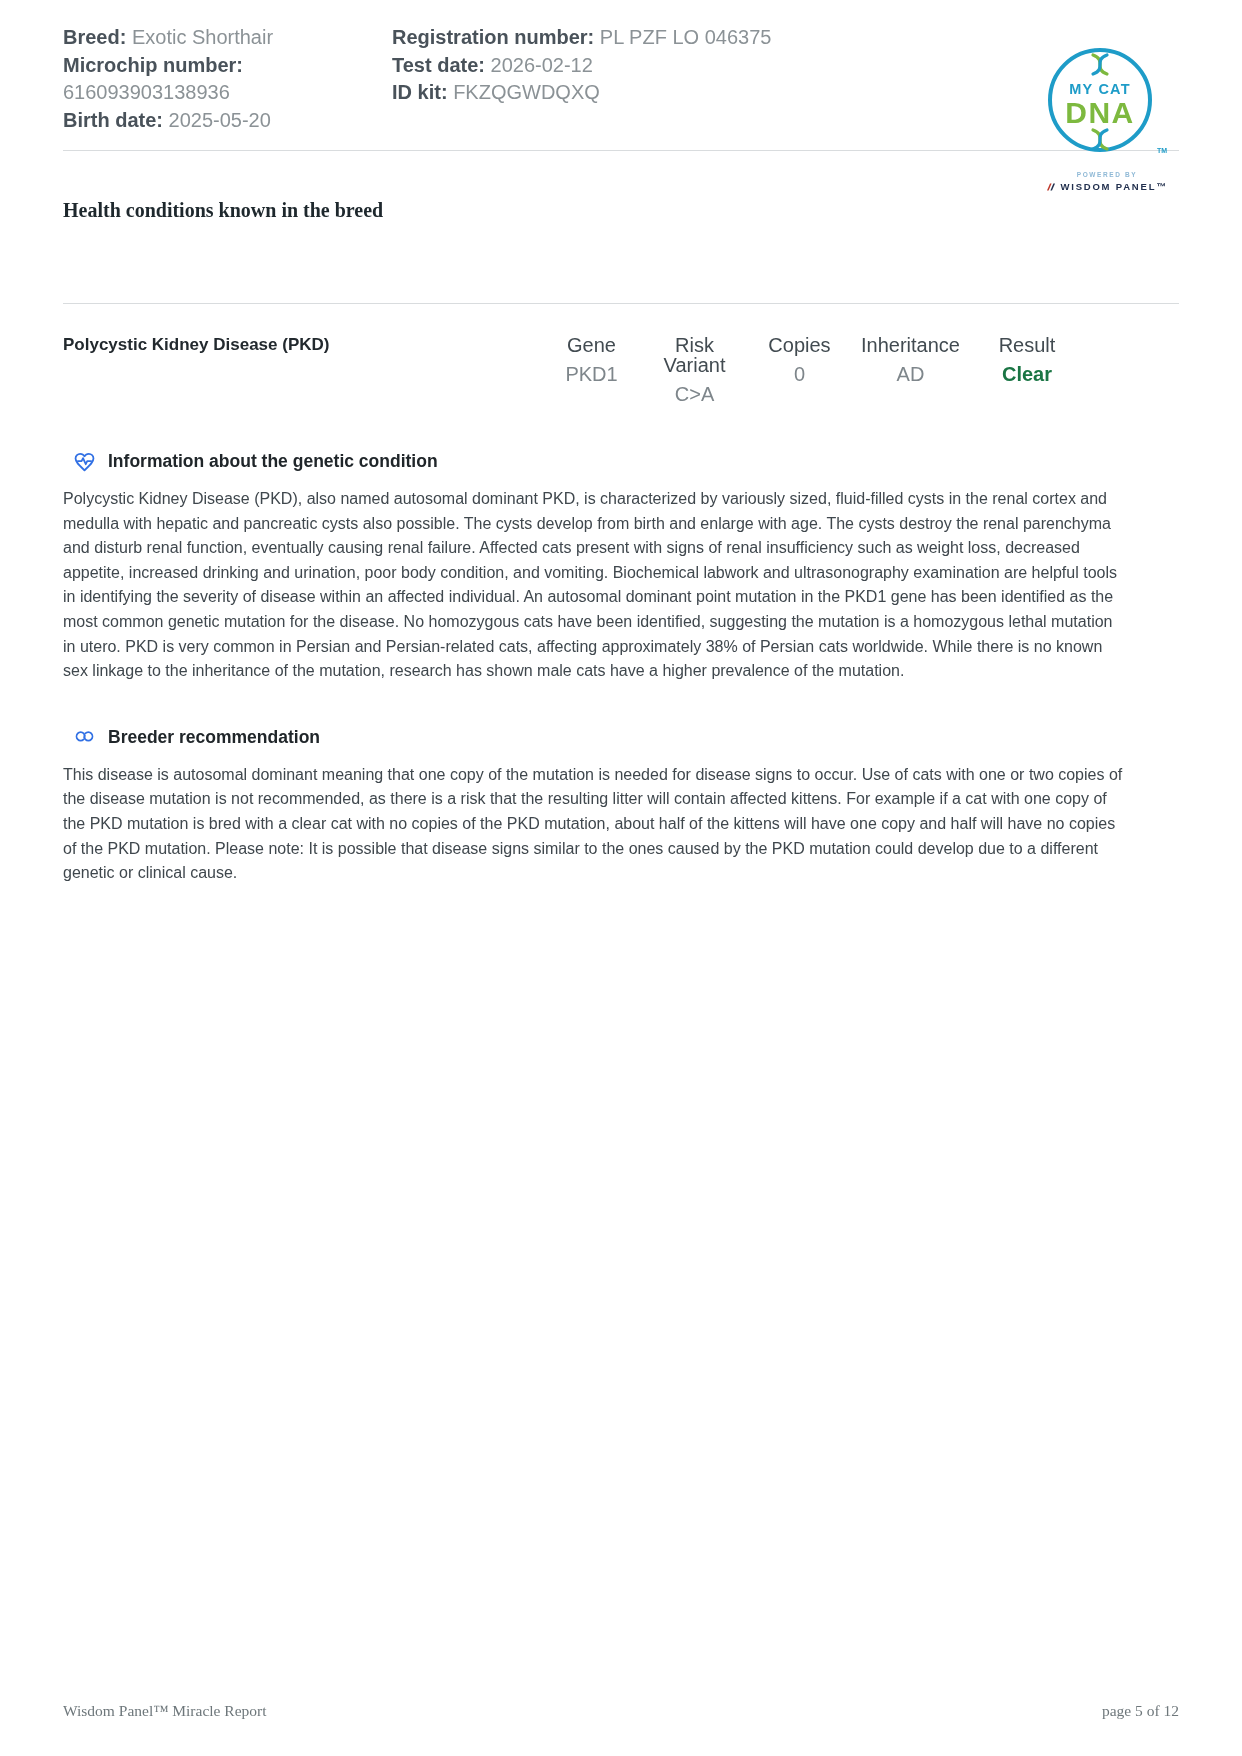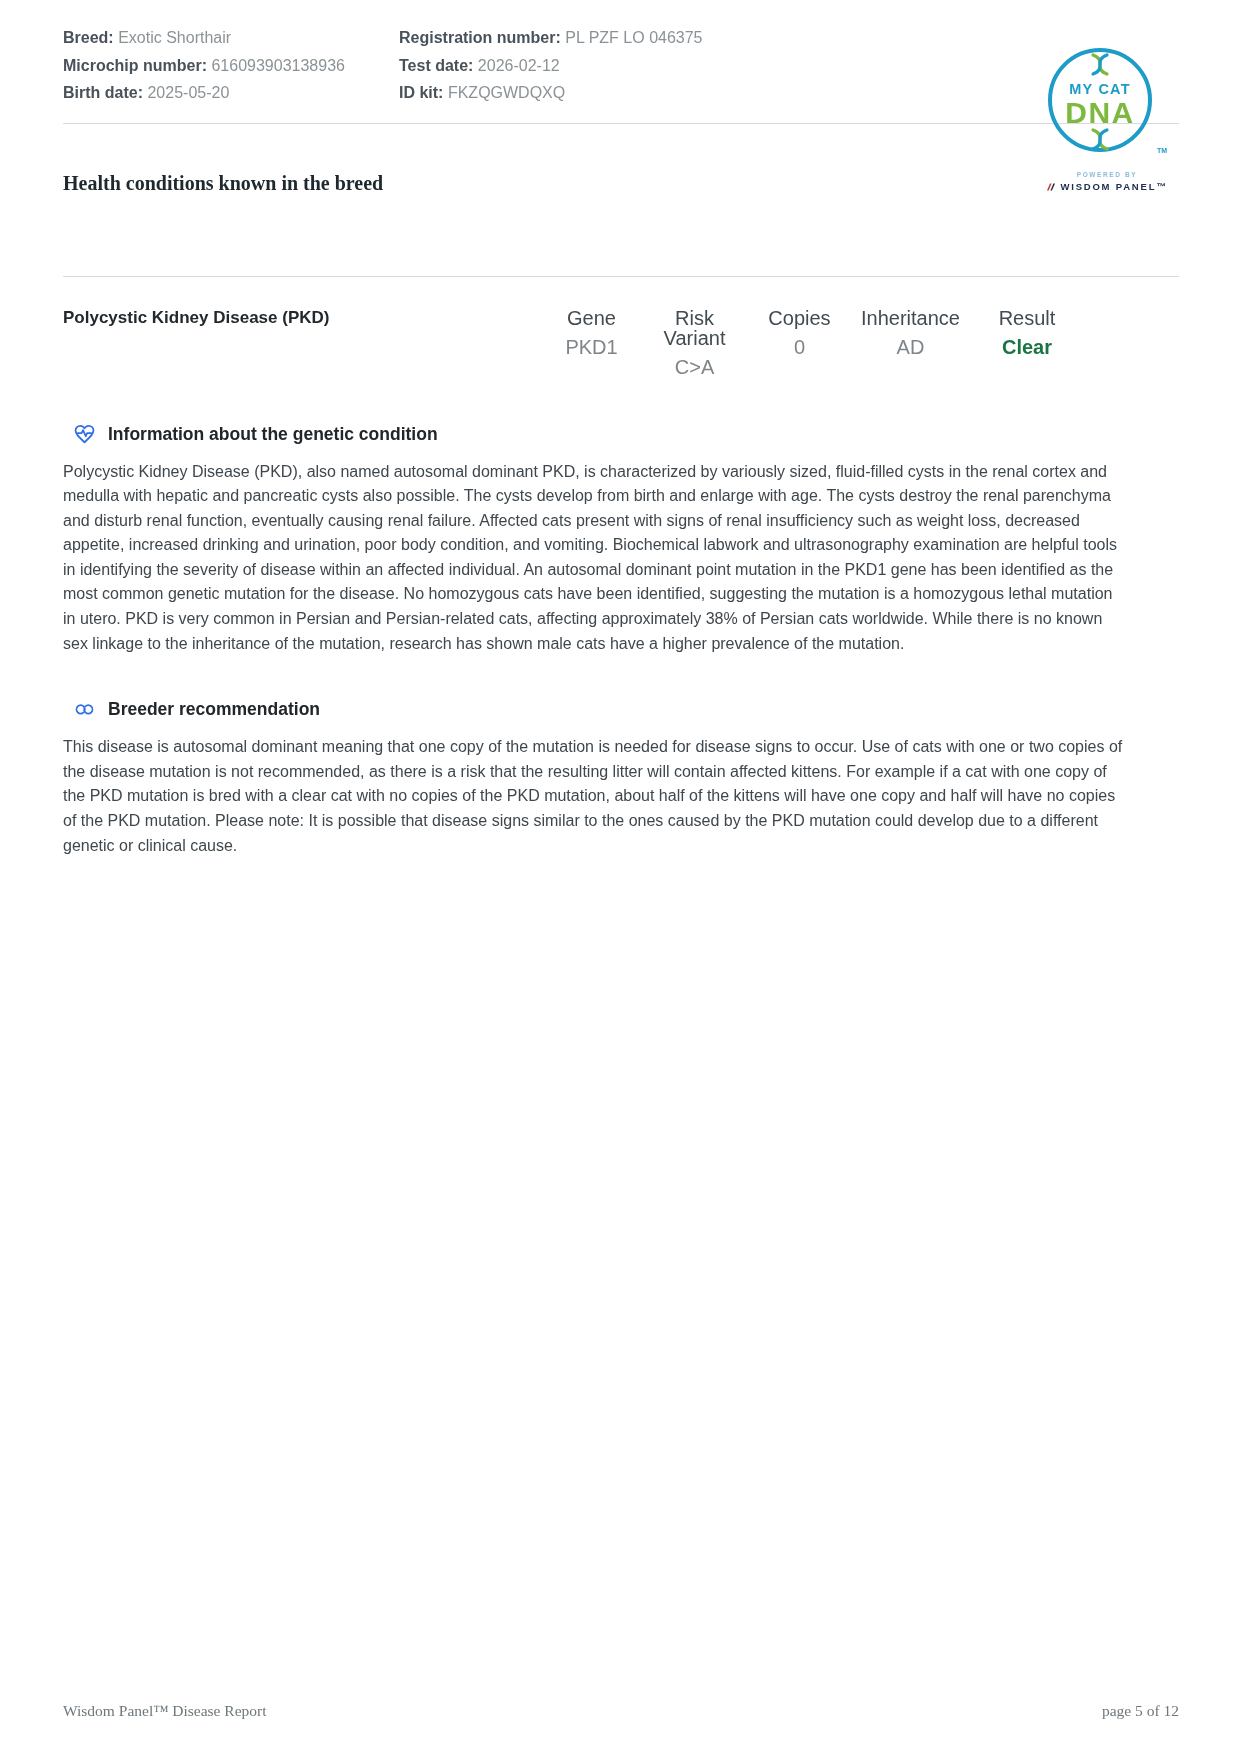"Breed: Exotic Shorthair" .meta-row { font-size: 16px -> 20px }
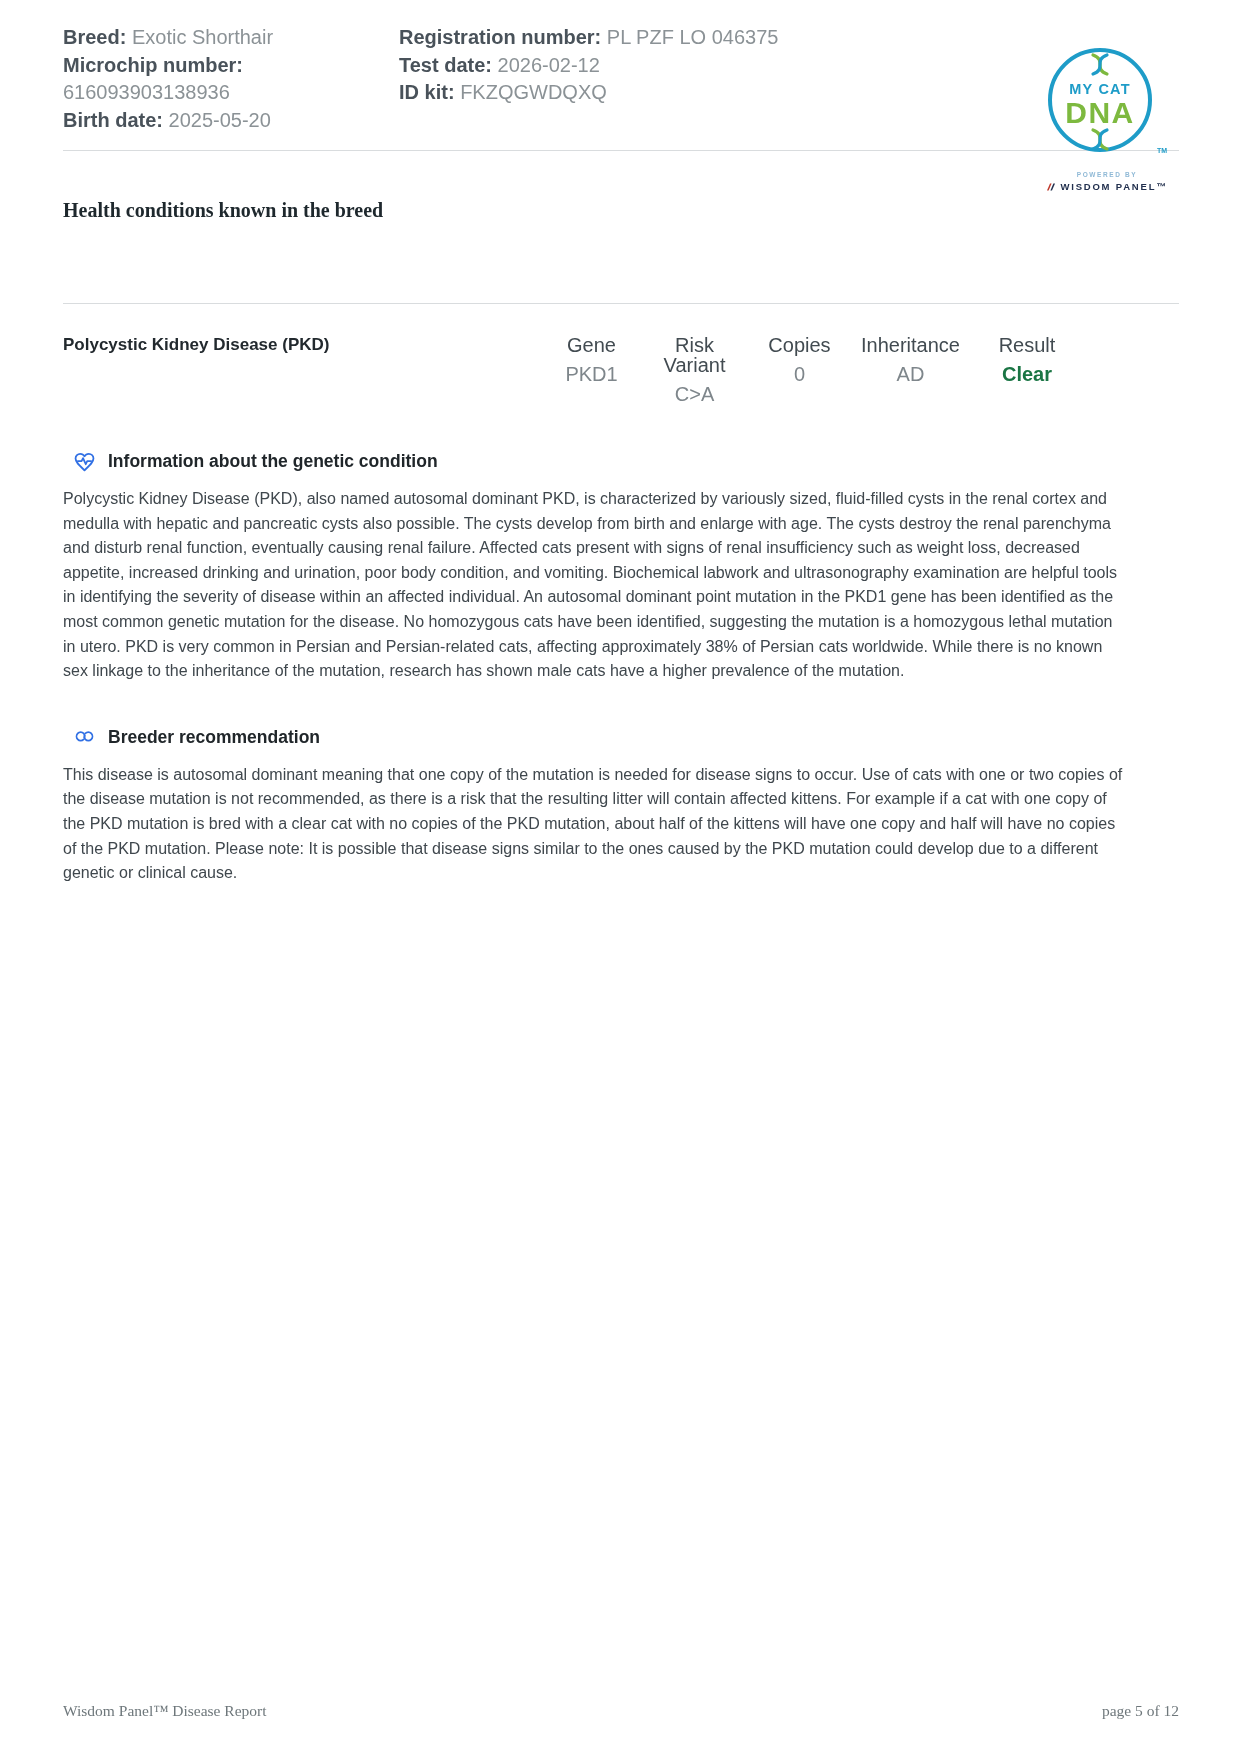"Registration number: PL PZF LO" .meta-col.right { margin-left: 7px -> none }
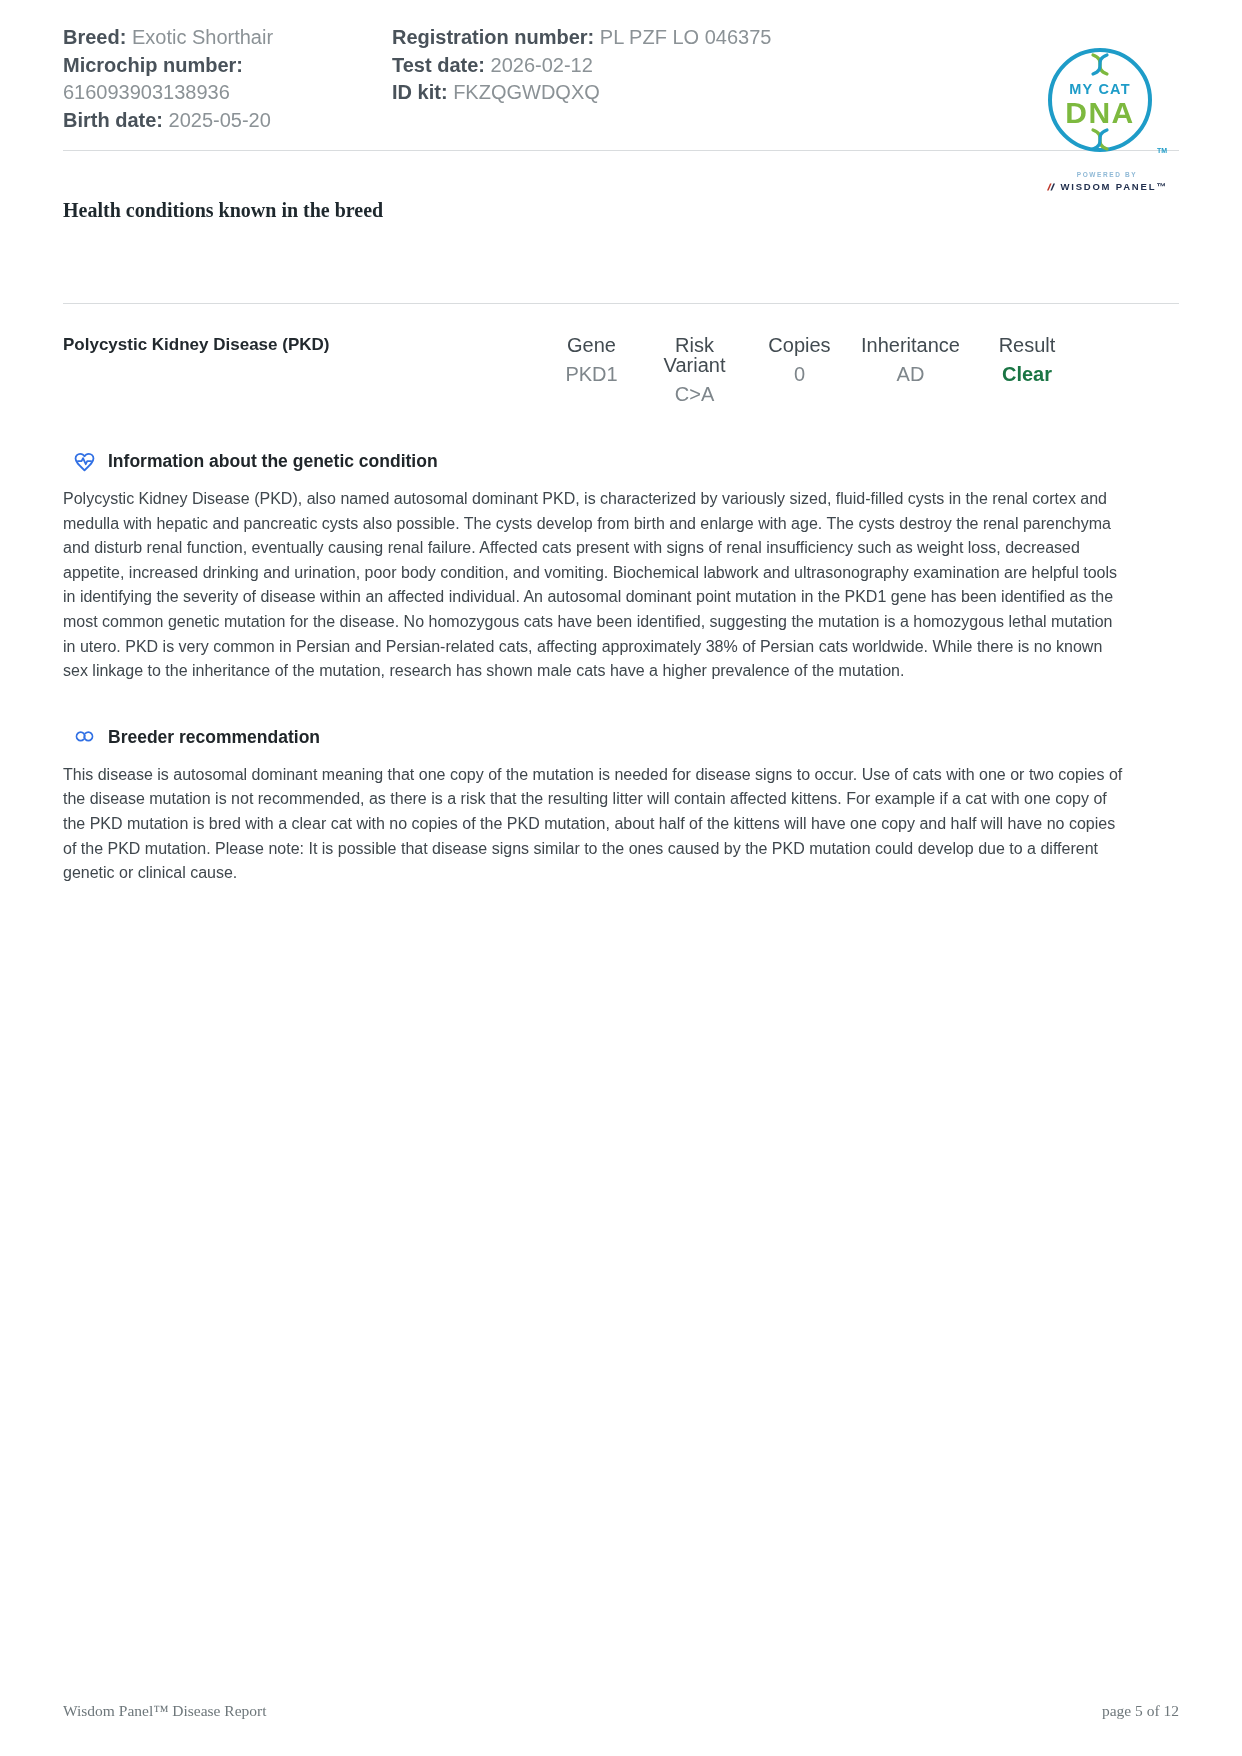"Wisdom Panel™ Disease Report" span { text: Disease -> Miracle }
